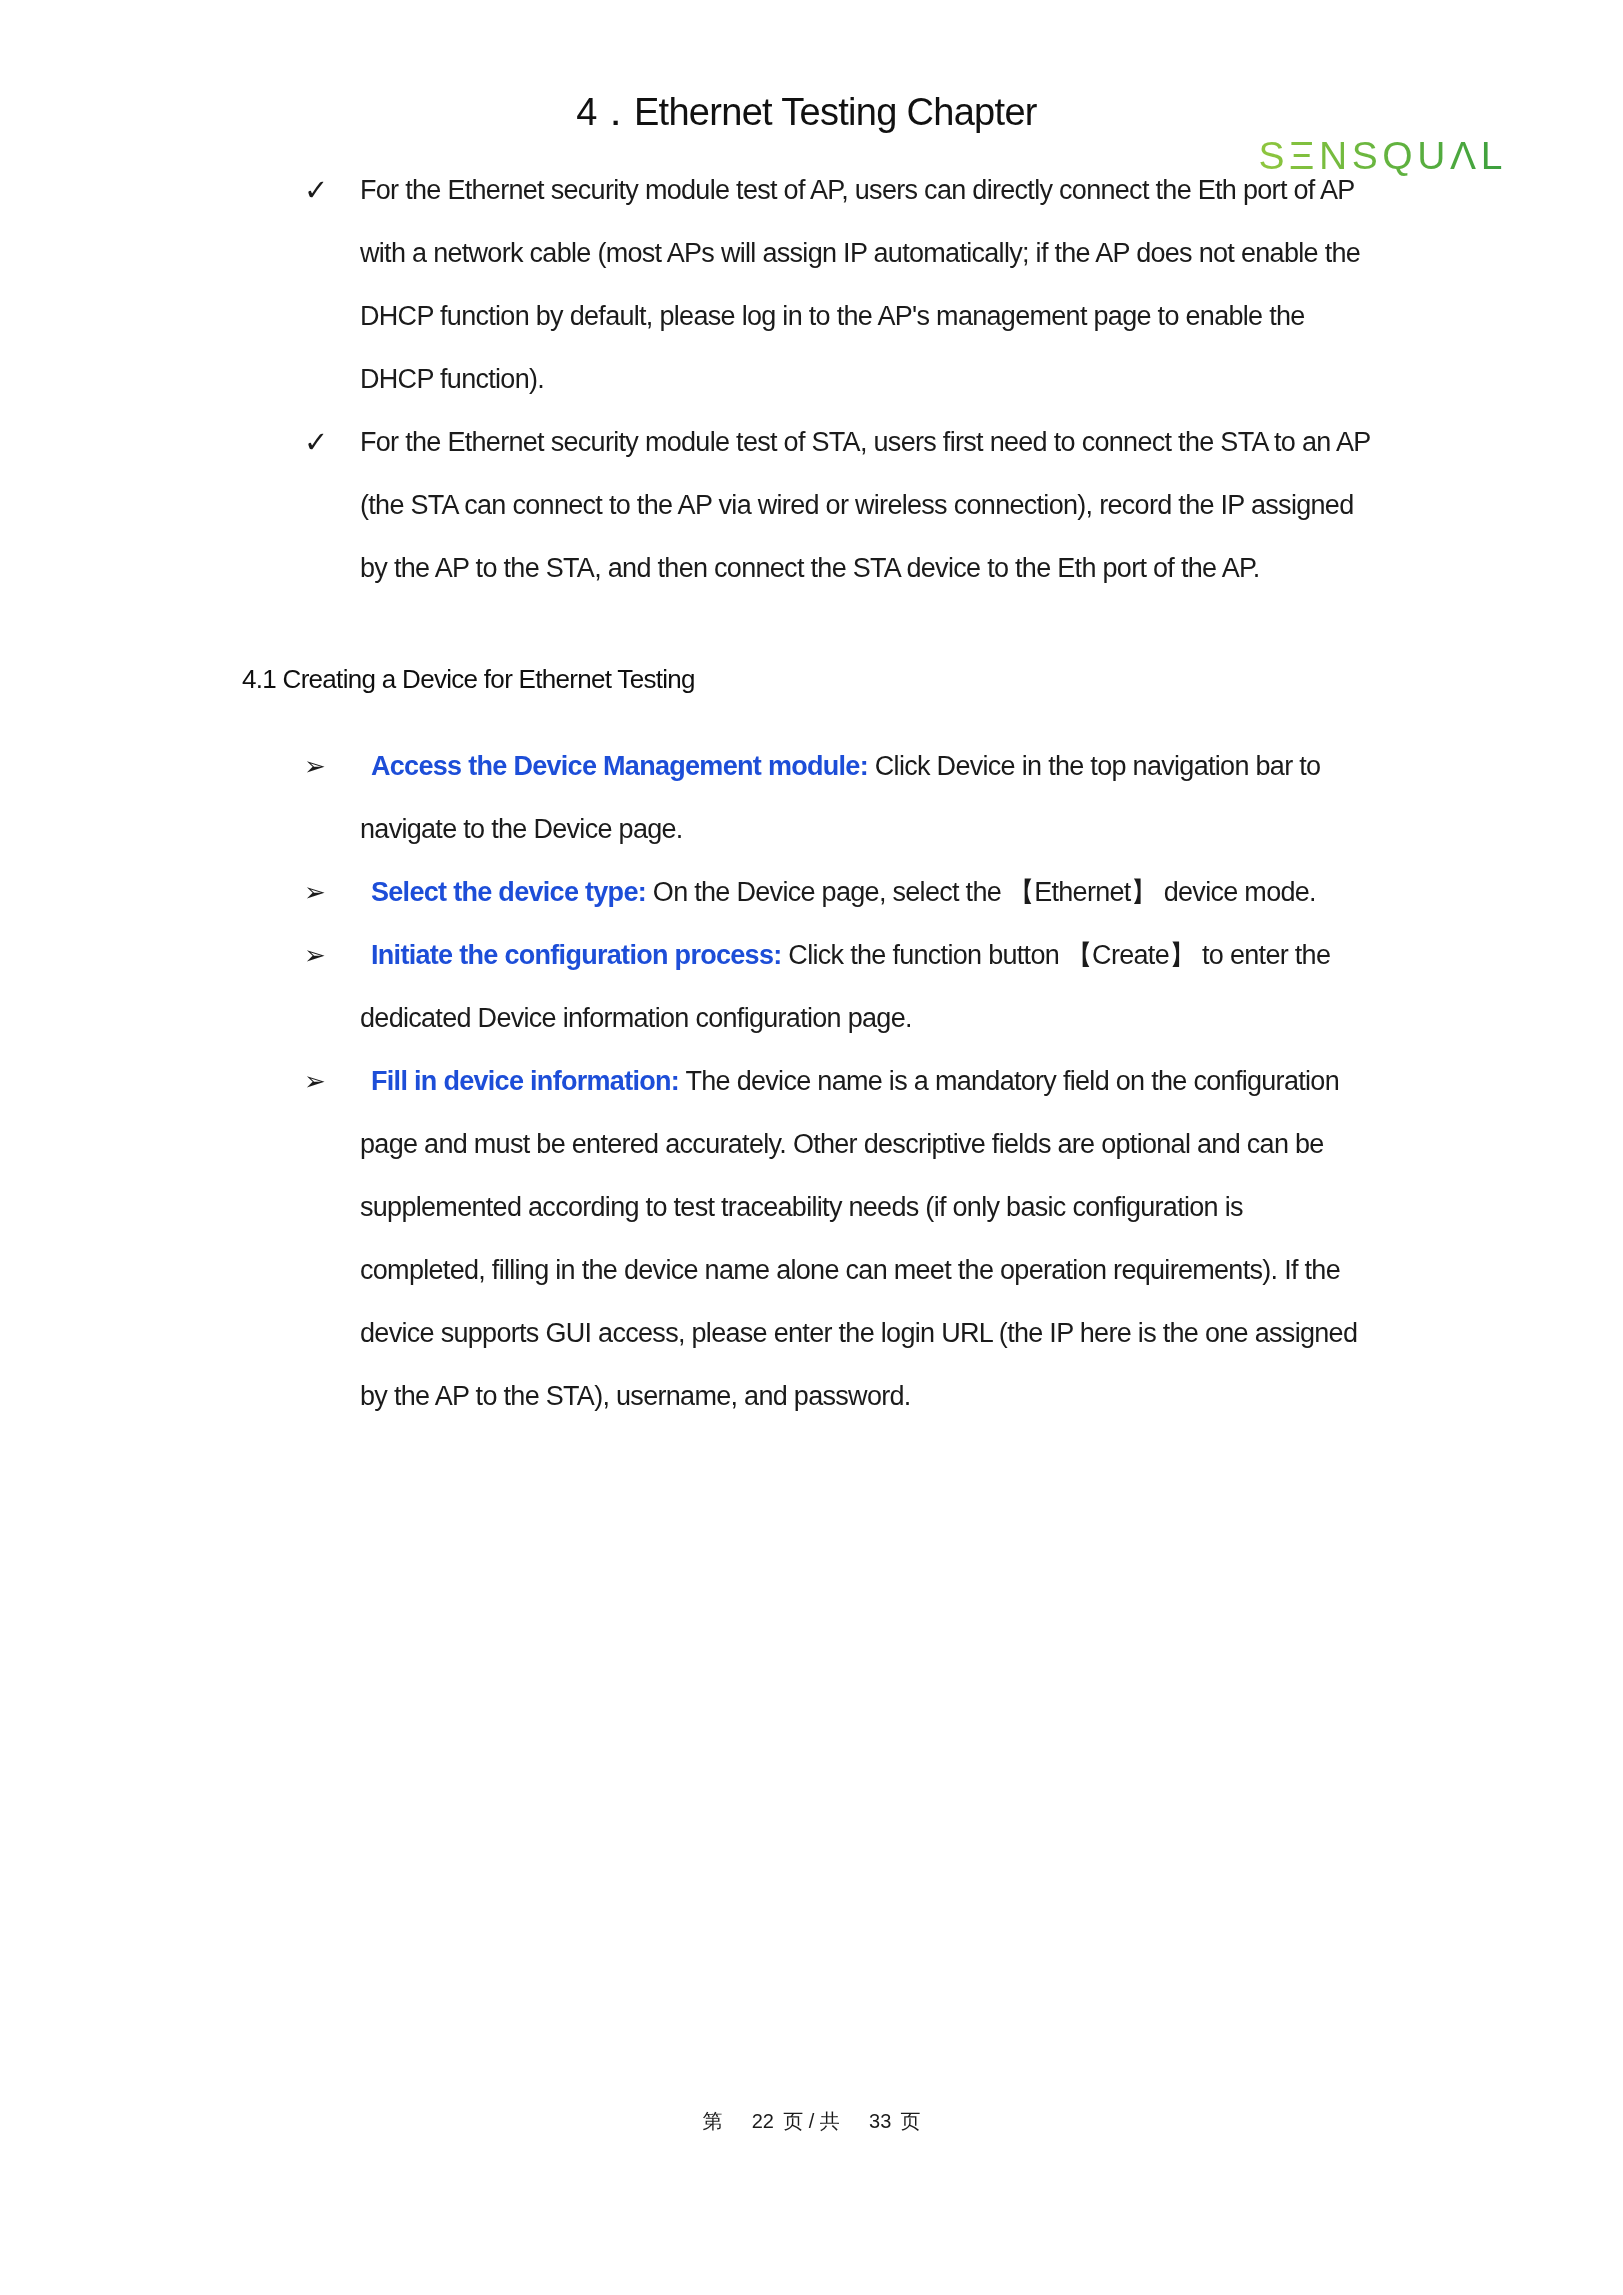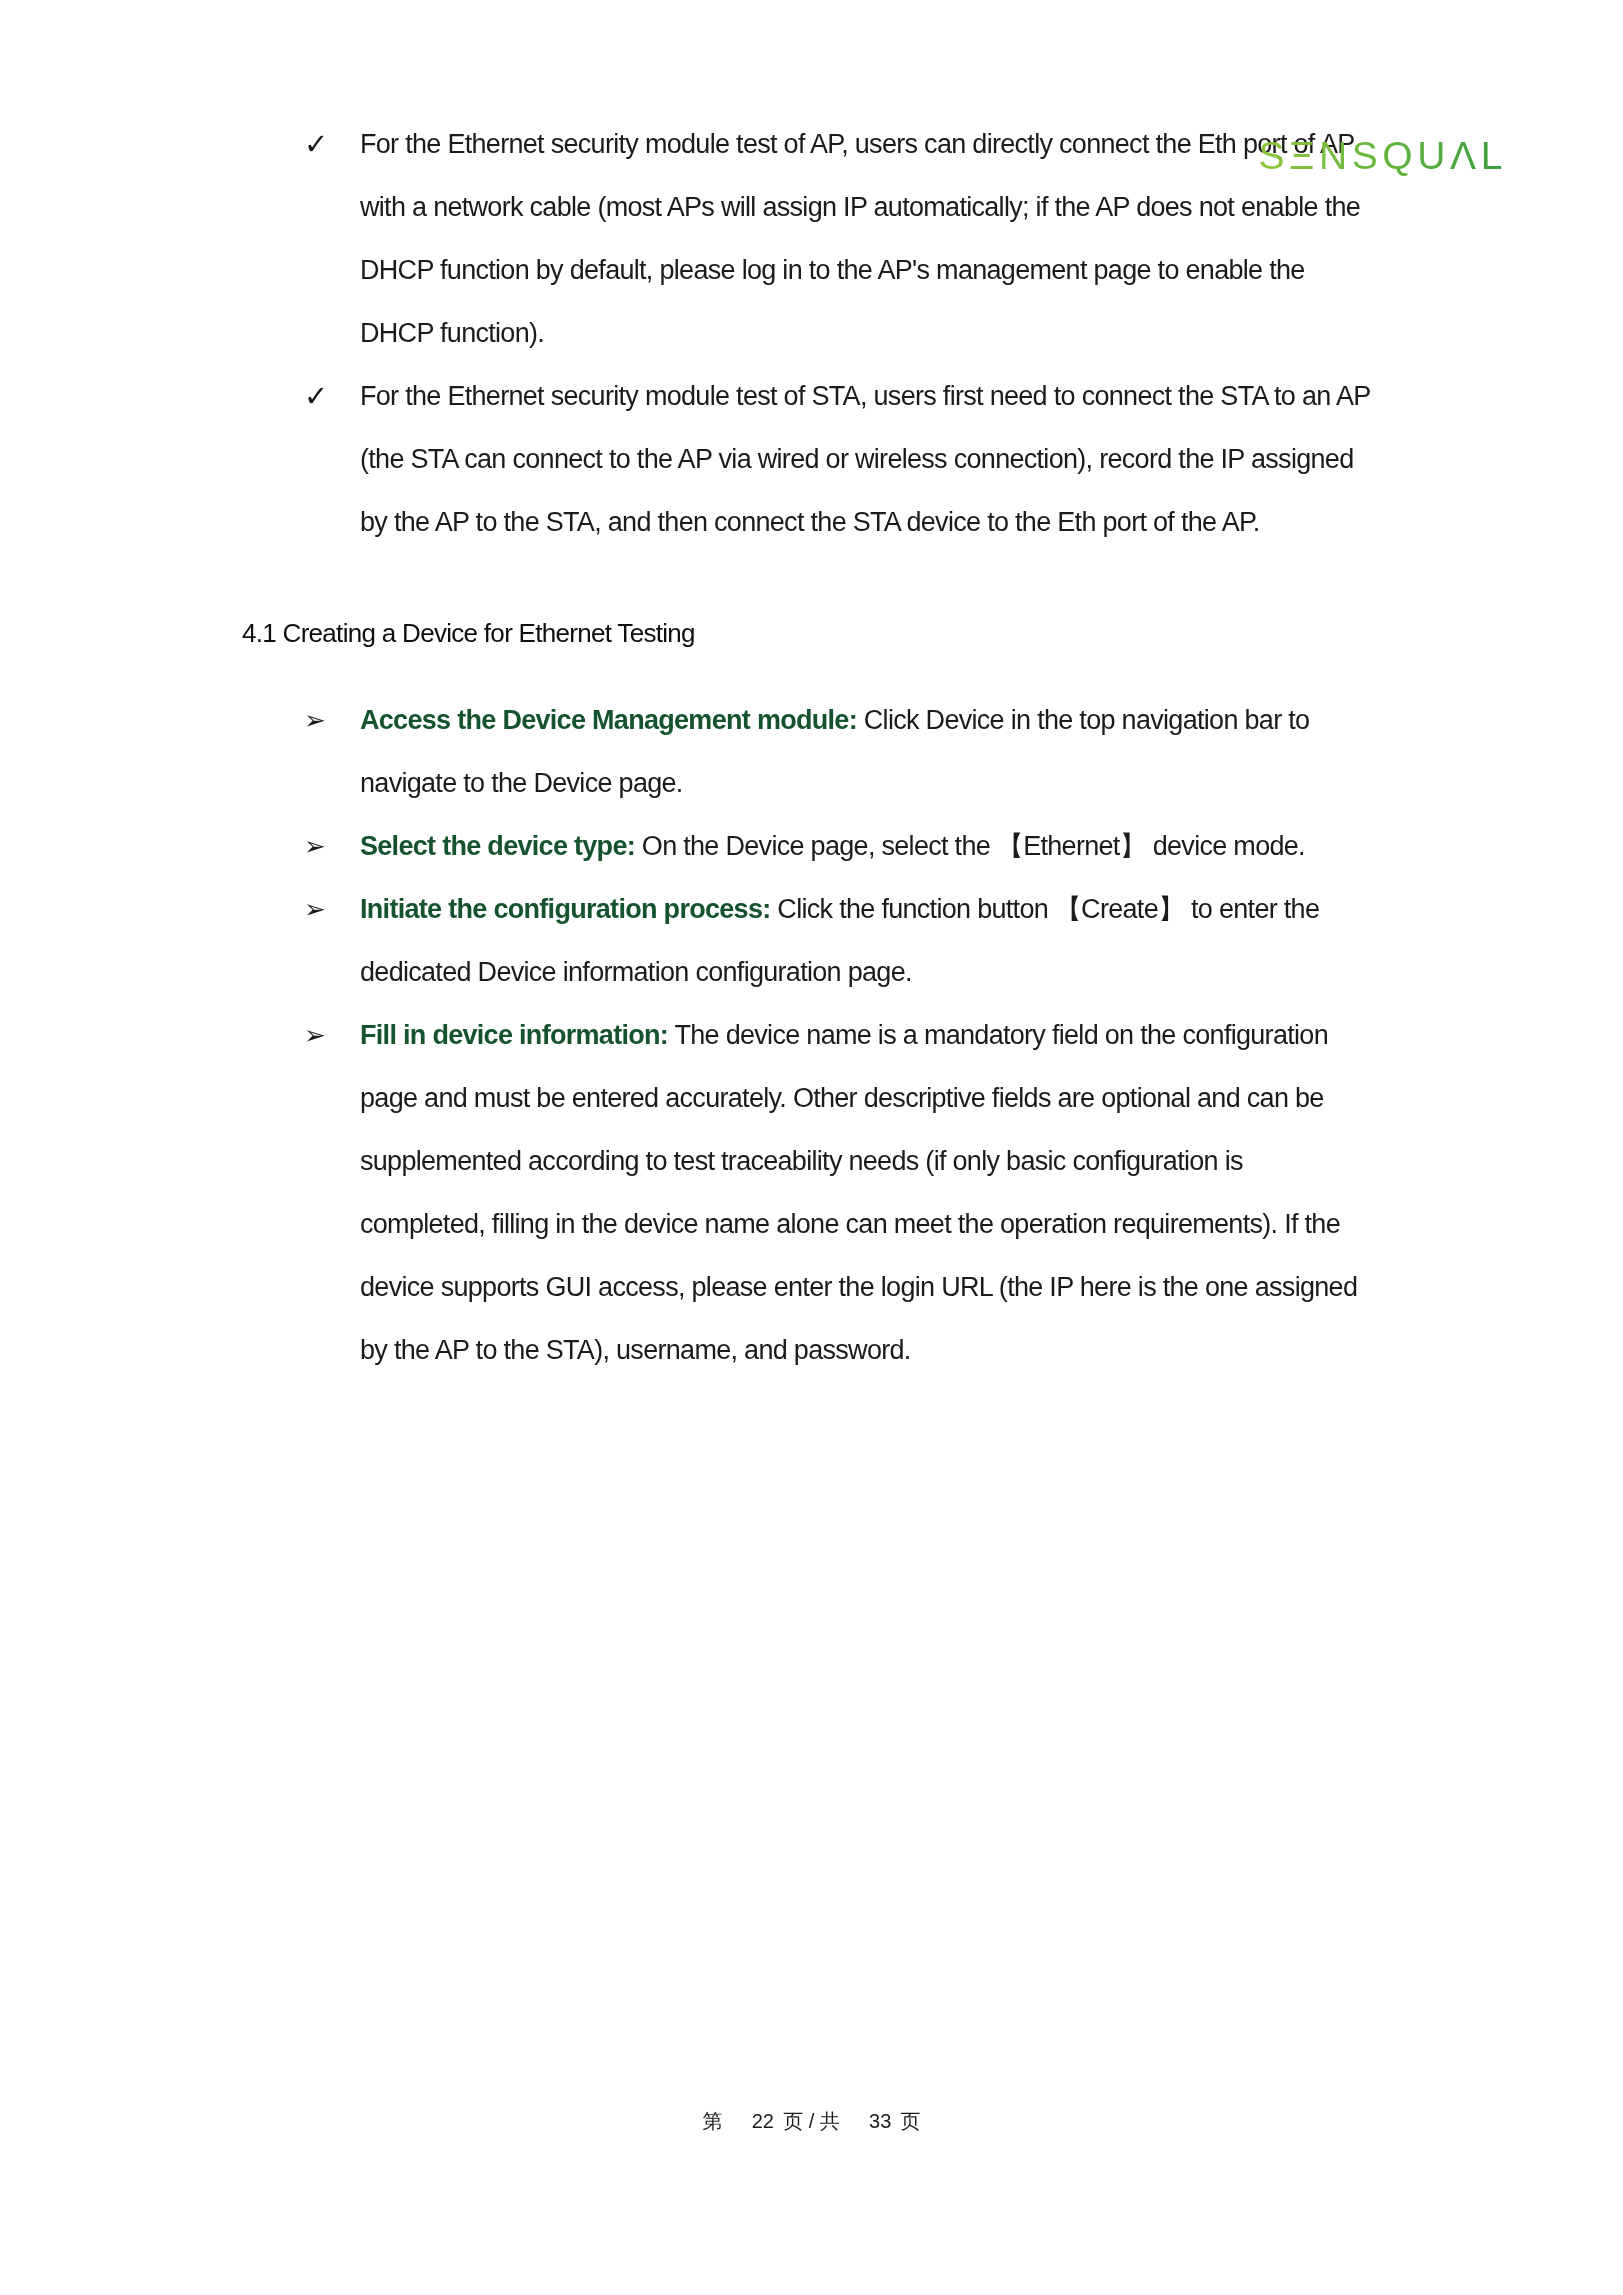"4．Ethernet Testing Chapter" h1.title { html: none -> <h1>4．Ethernet Testing Chapter</h1> }
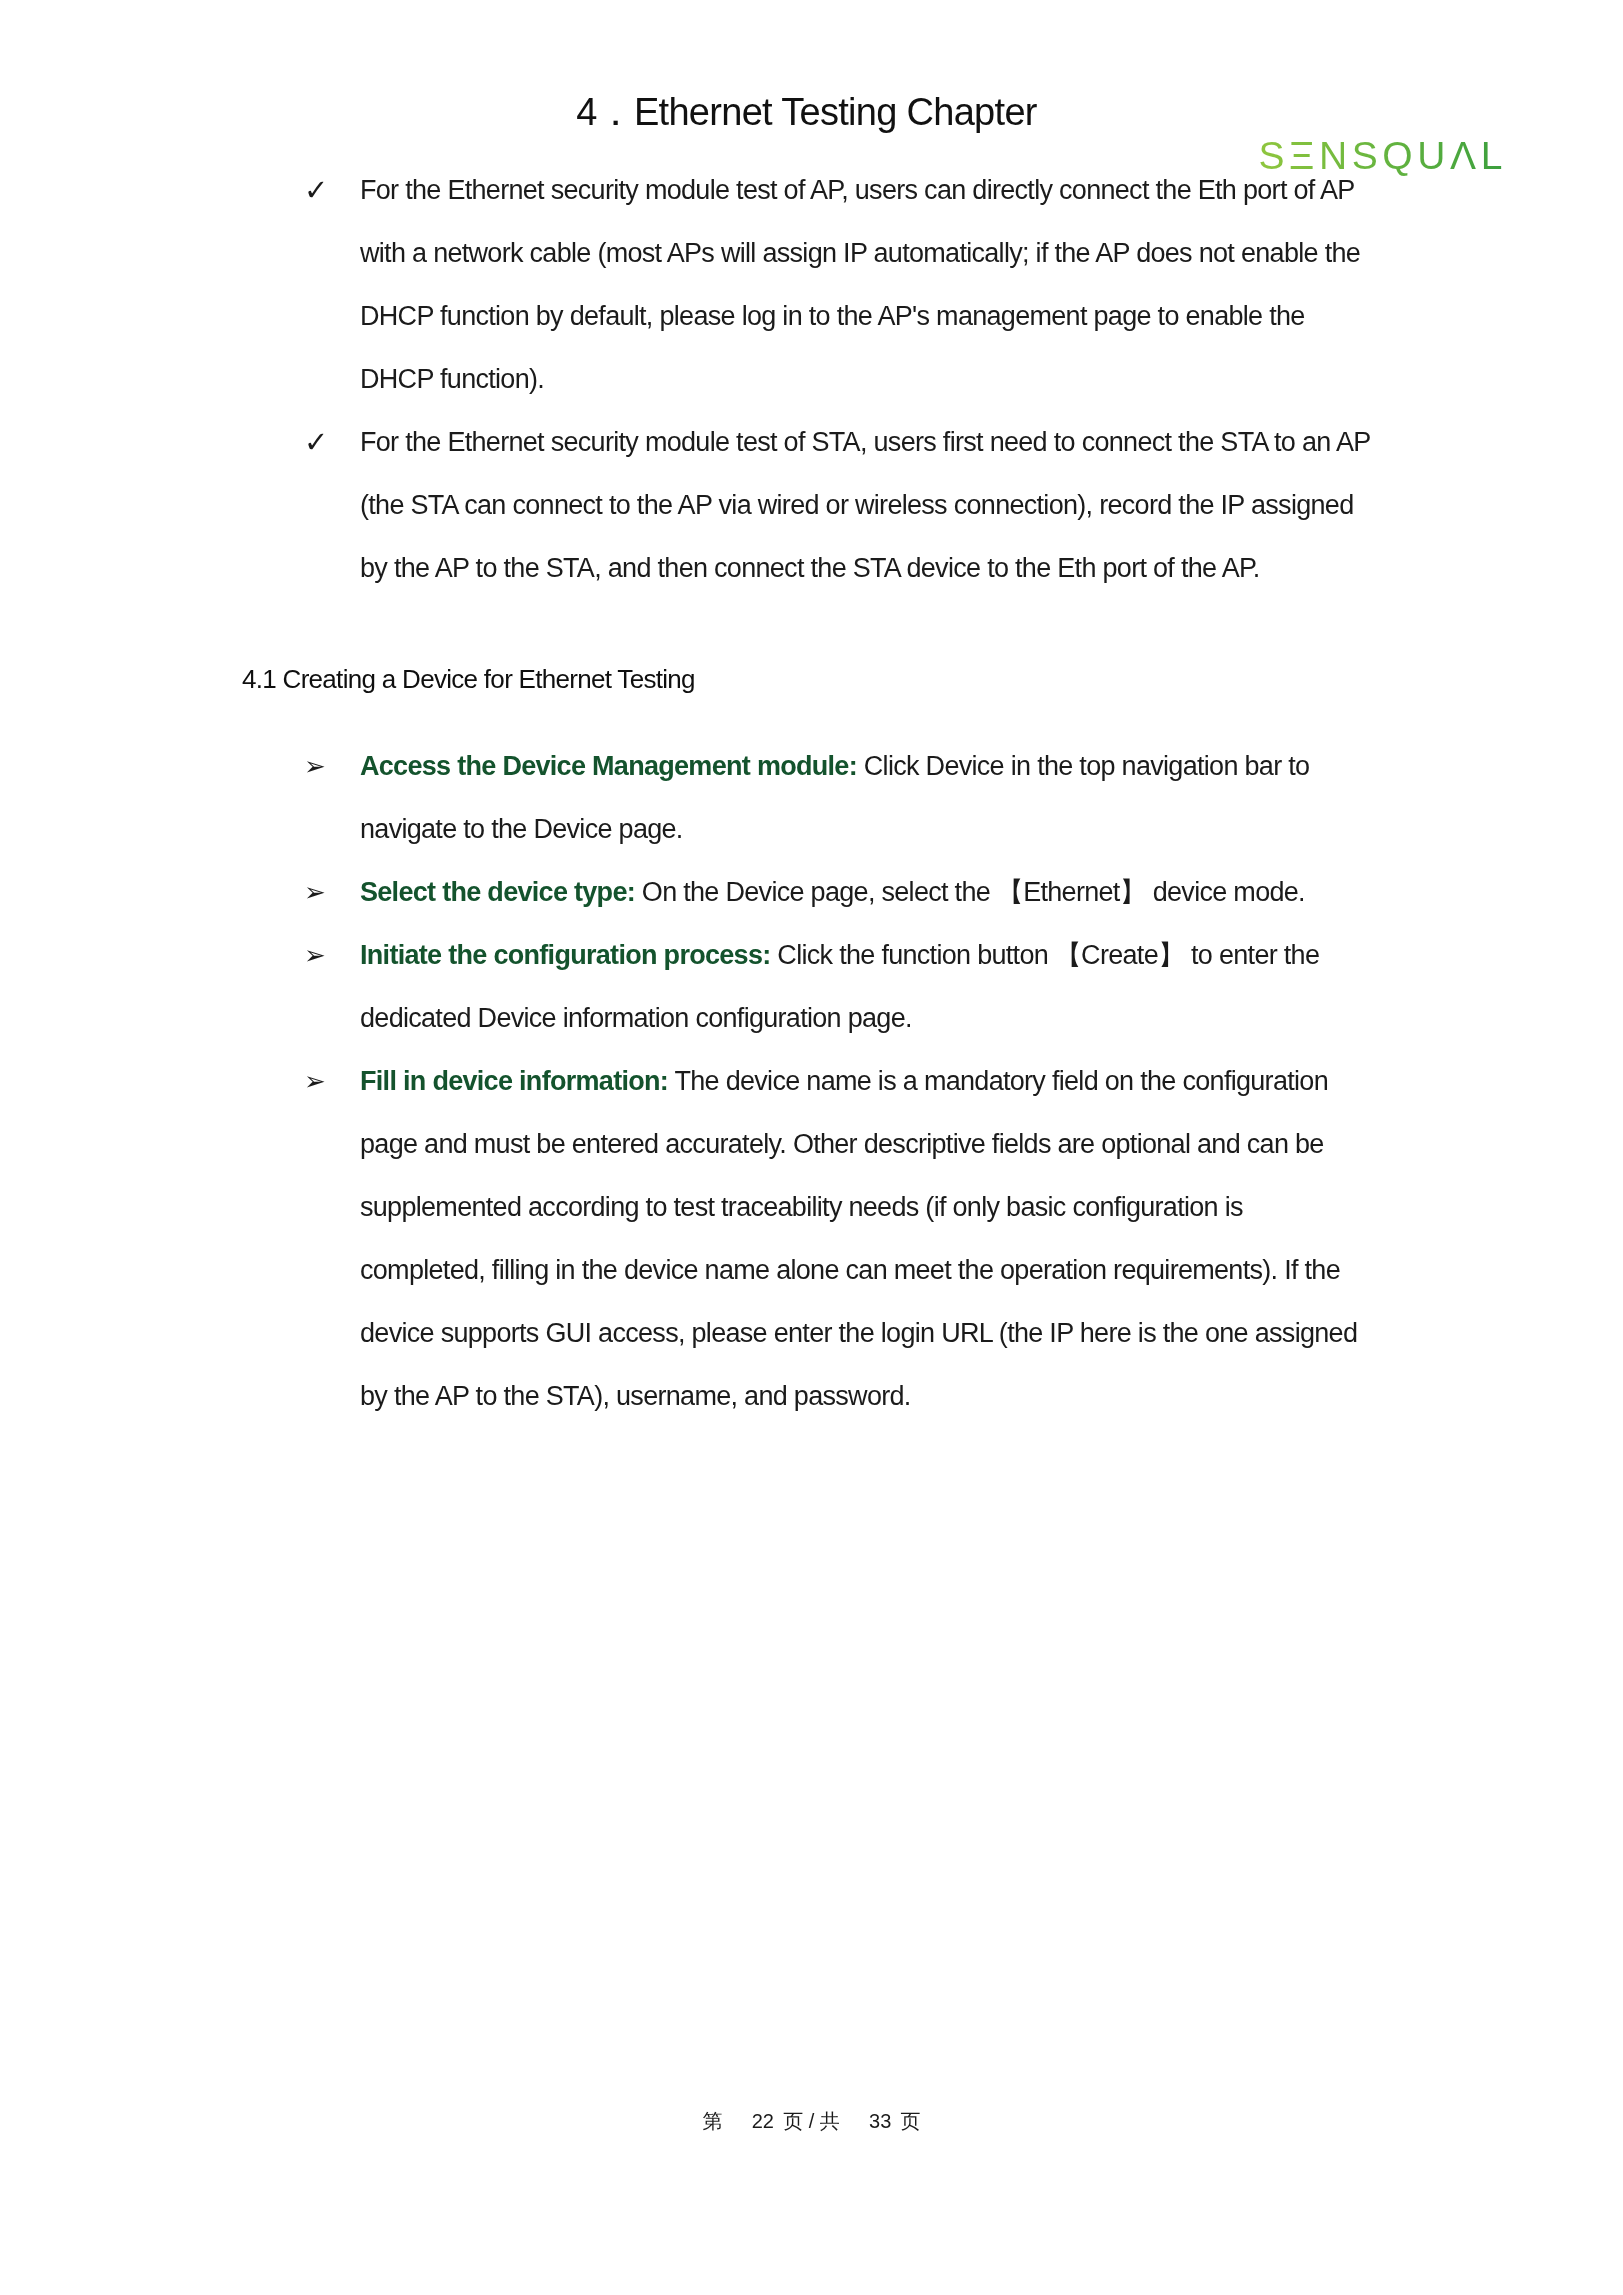"Access the Device Management module:" .li-text b { color: #14532d -> #1d4ed8; margin-left: none -> 11px }
